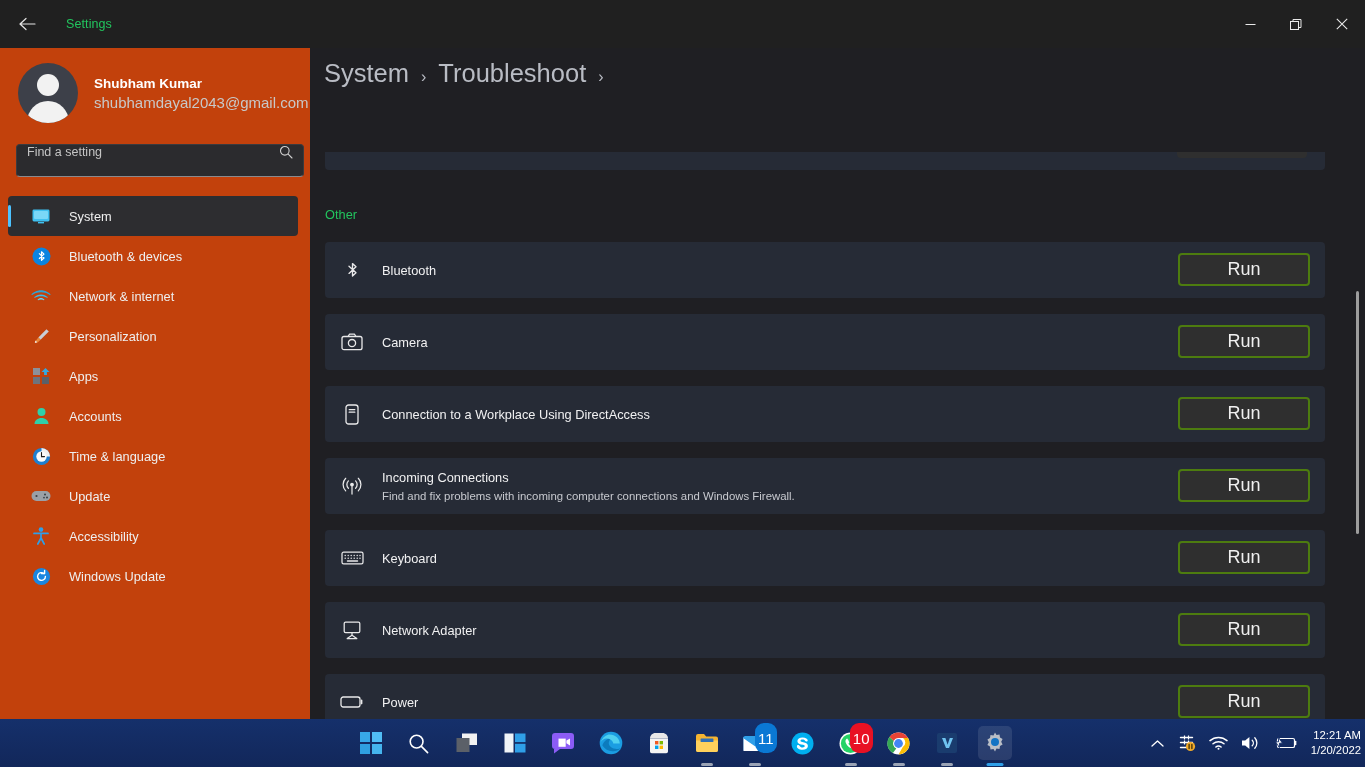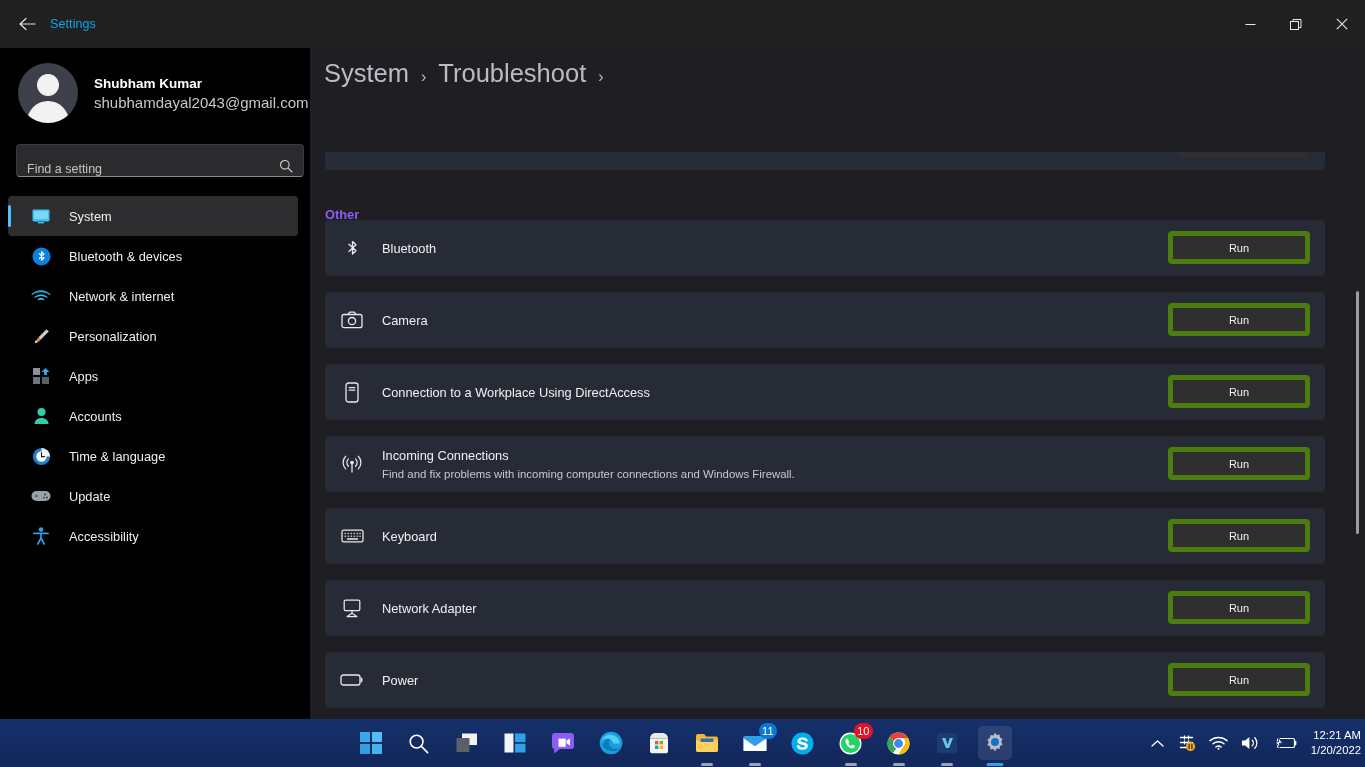"Settings" .title-text { color: #0ea5e9 -> #22c55e; margin-left: 0 -> 16px }
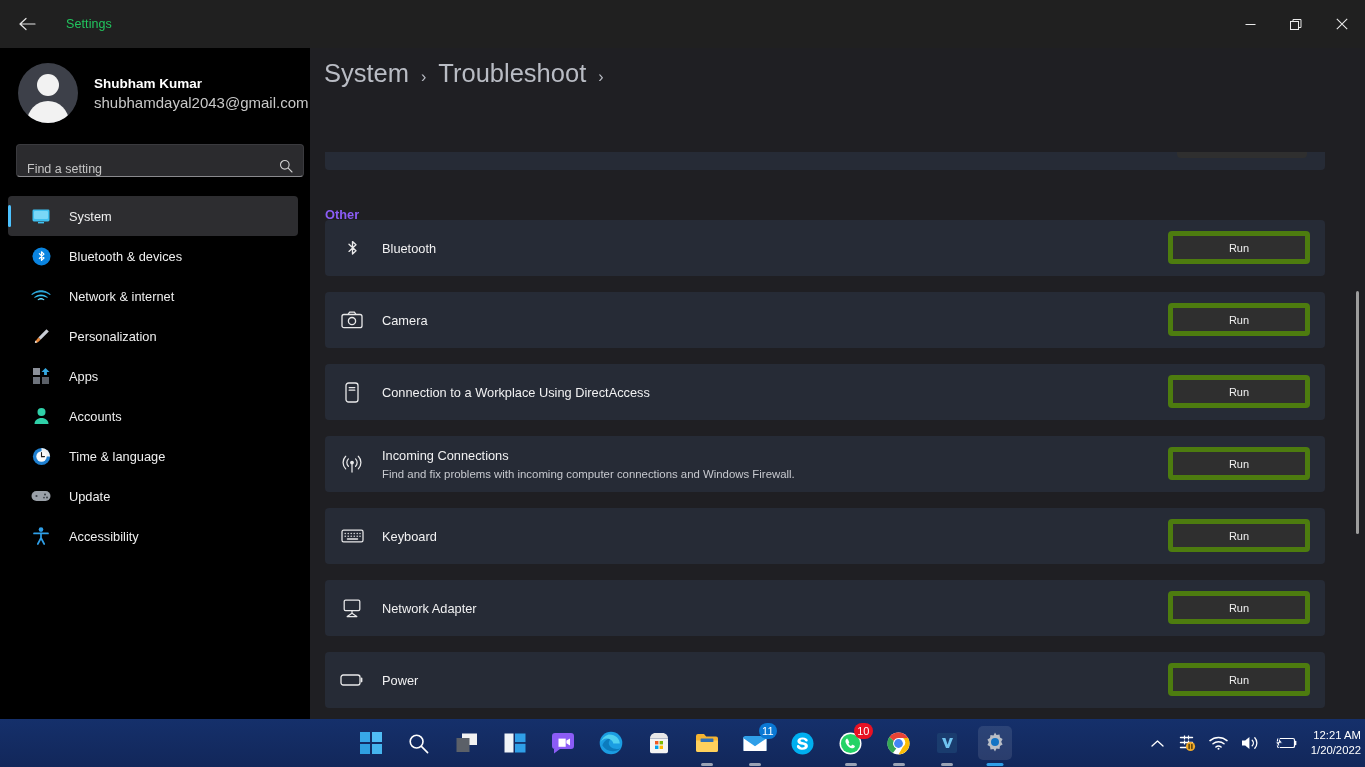"Shubham Kumar" .sidebar { background: #000000 -> #c2410c }
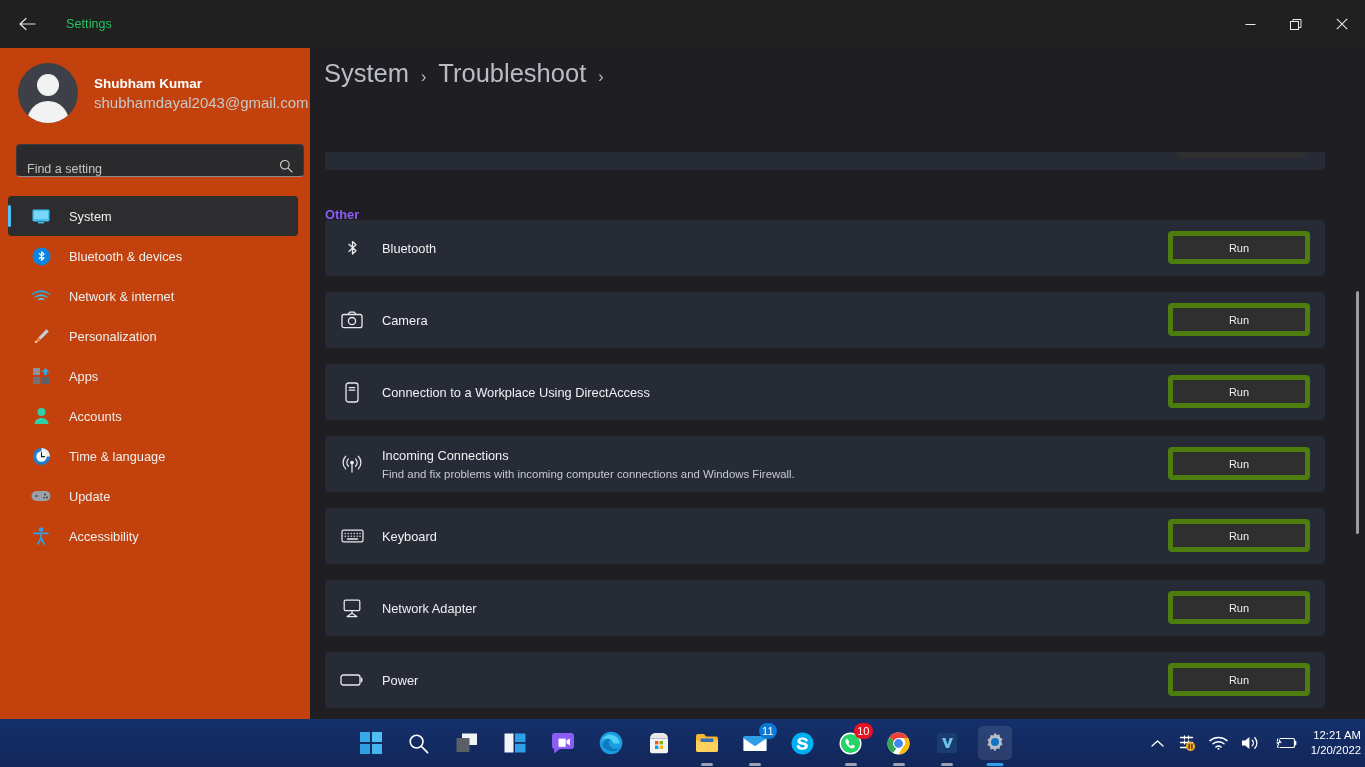"Find a setting" .searchbox { align-items: flex-end -> flex-start }
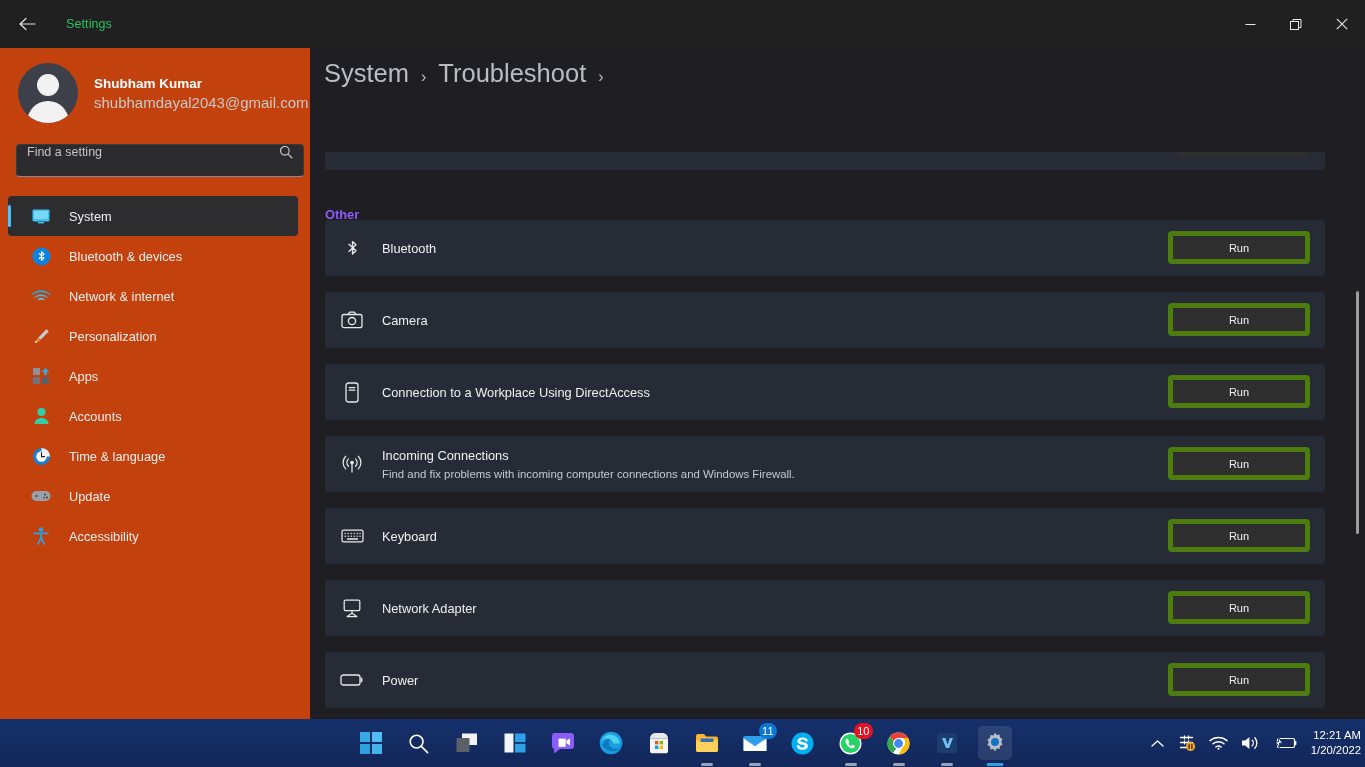"Other" .section-head { color: #8b5cf6 -> #22c55e; font-weight: bold -> normal }
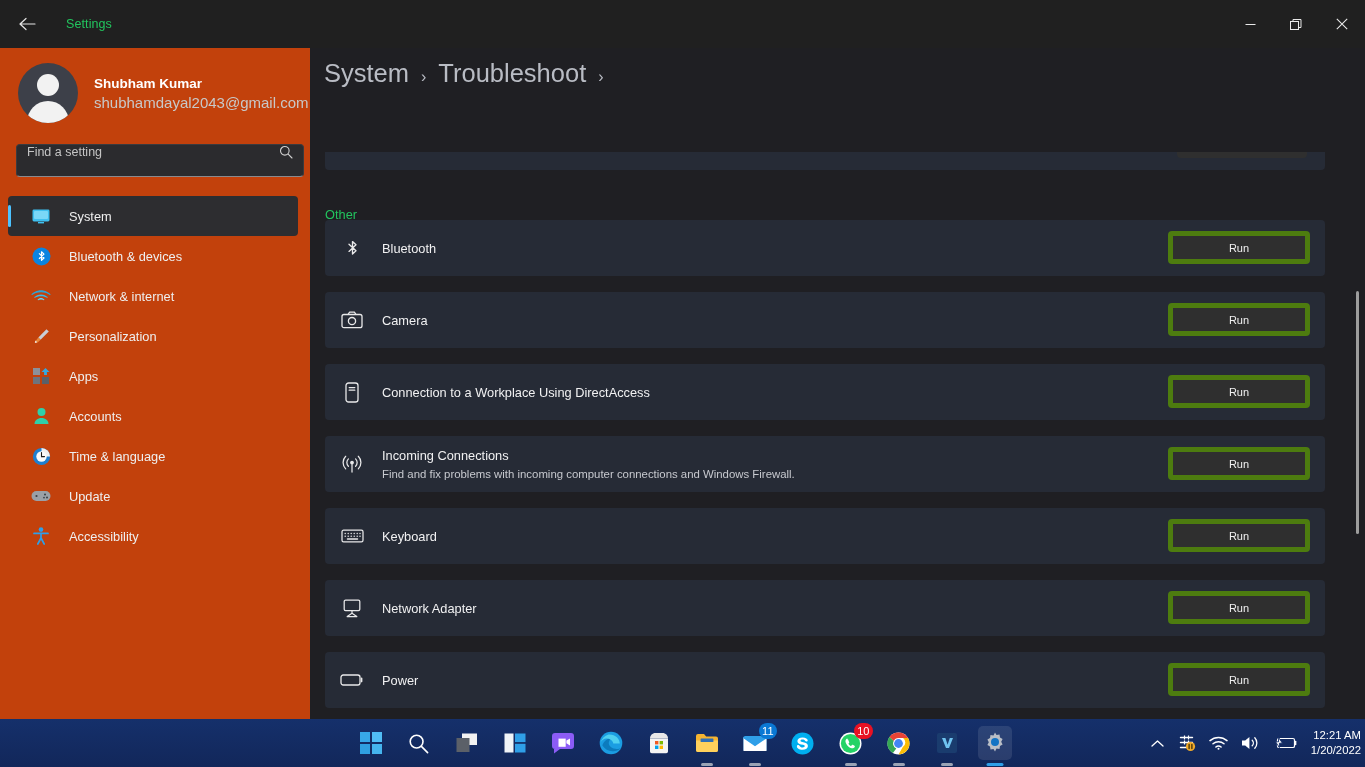"Bluetooth" .rows { top: 116px -> 138px }
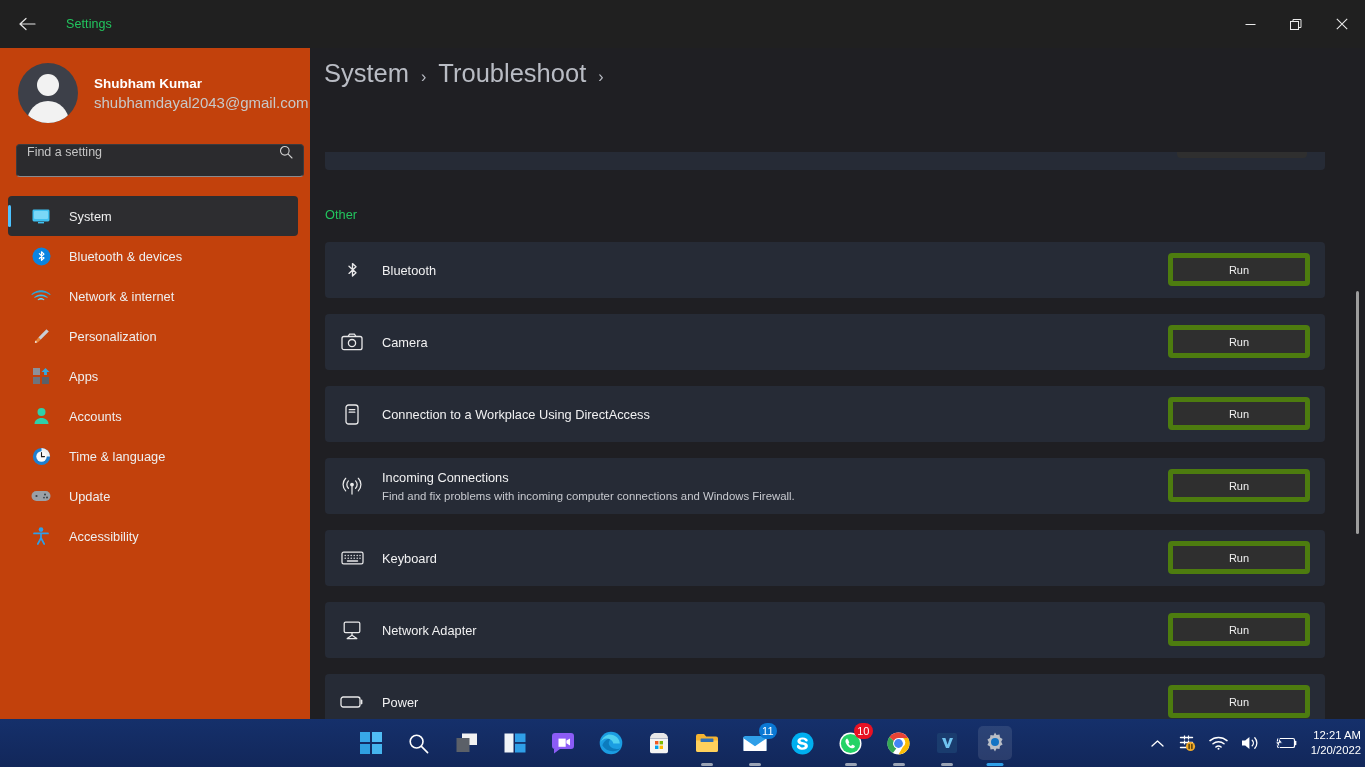"Run" .run-btn { border: 5px solid #4d7c0f -> 2px solid #4d7c0f; font-size: 11px -> 18px; width: 142px -> 132px }
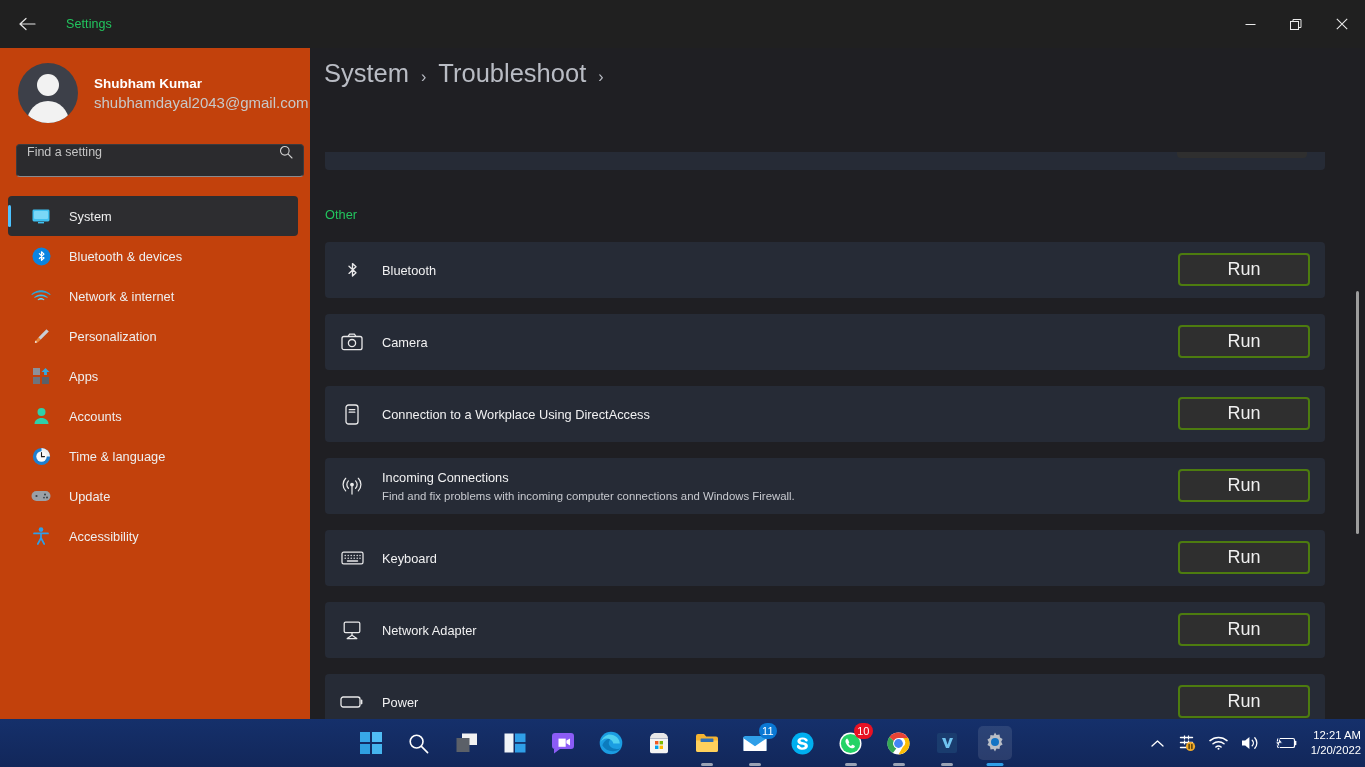"Windows Update" div.navitem { html: none -> <div> <span> <svg> <circle></circle> <path></path> <path></path> </svg> </span> <span>Windows Update</span> </div> }
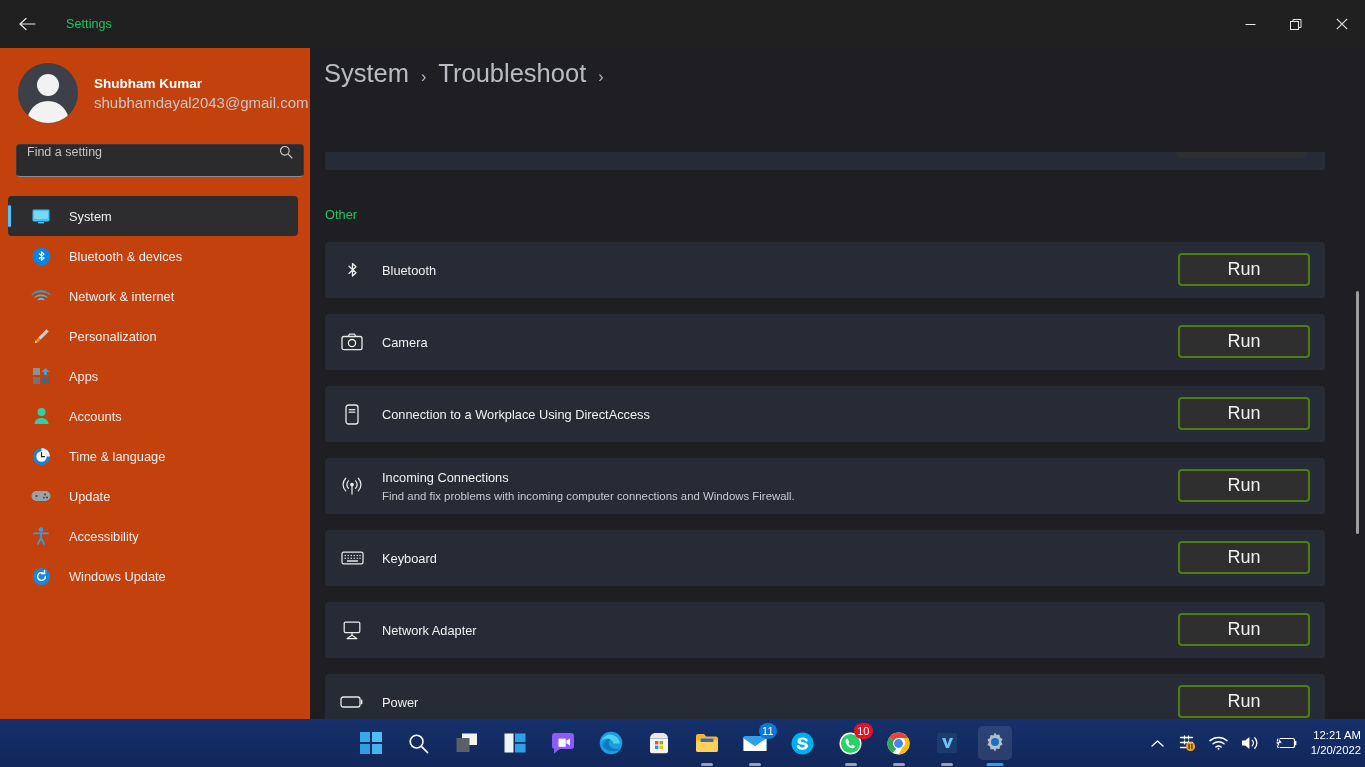"11" .tb-badge { font-size: 11px -> 15px; height: 16px -> 30px }
